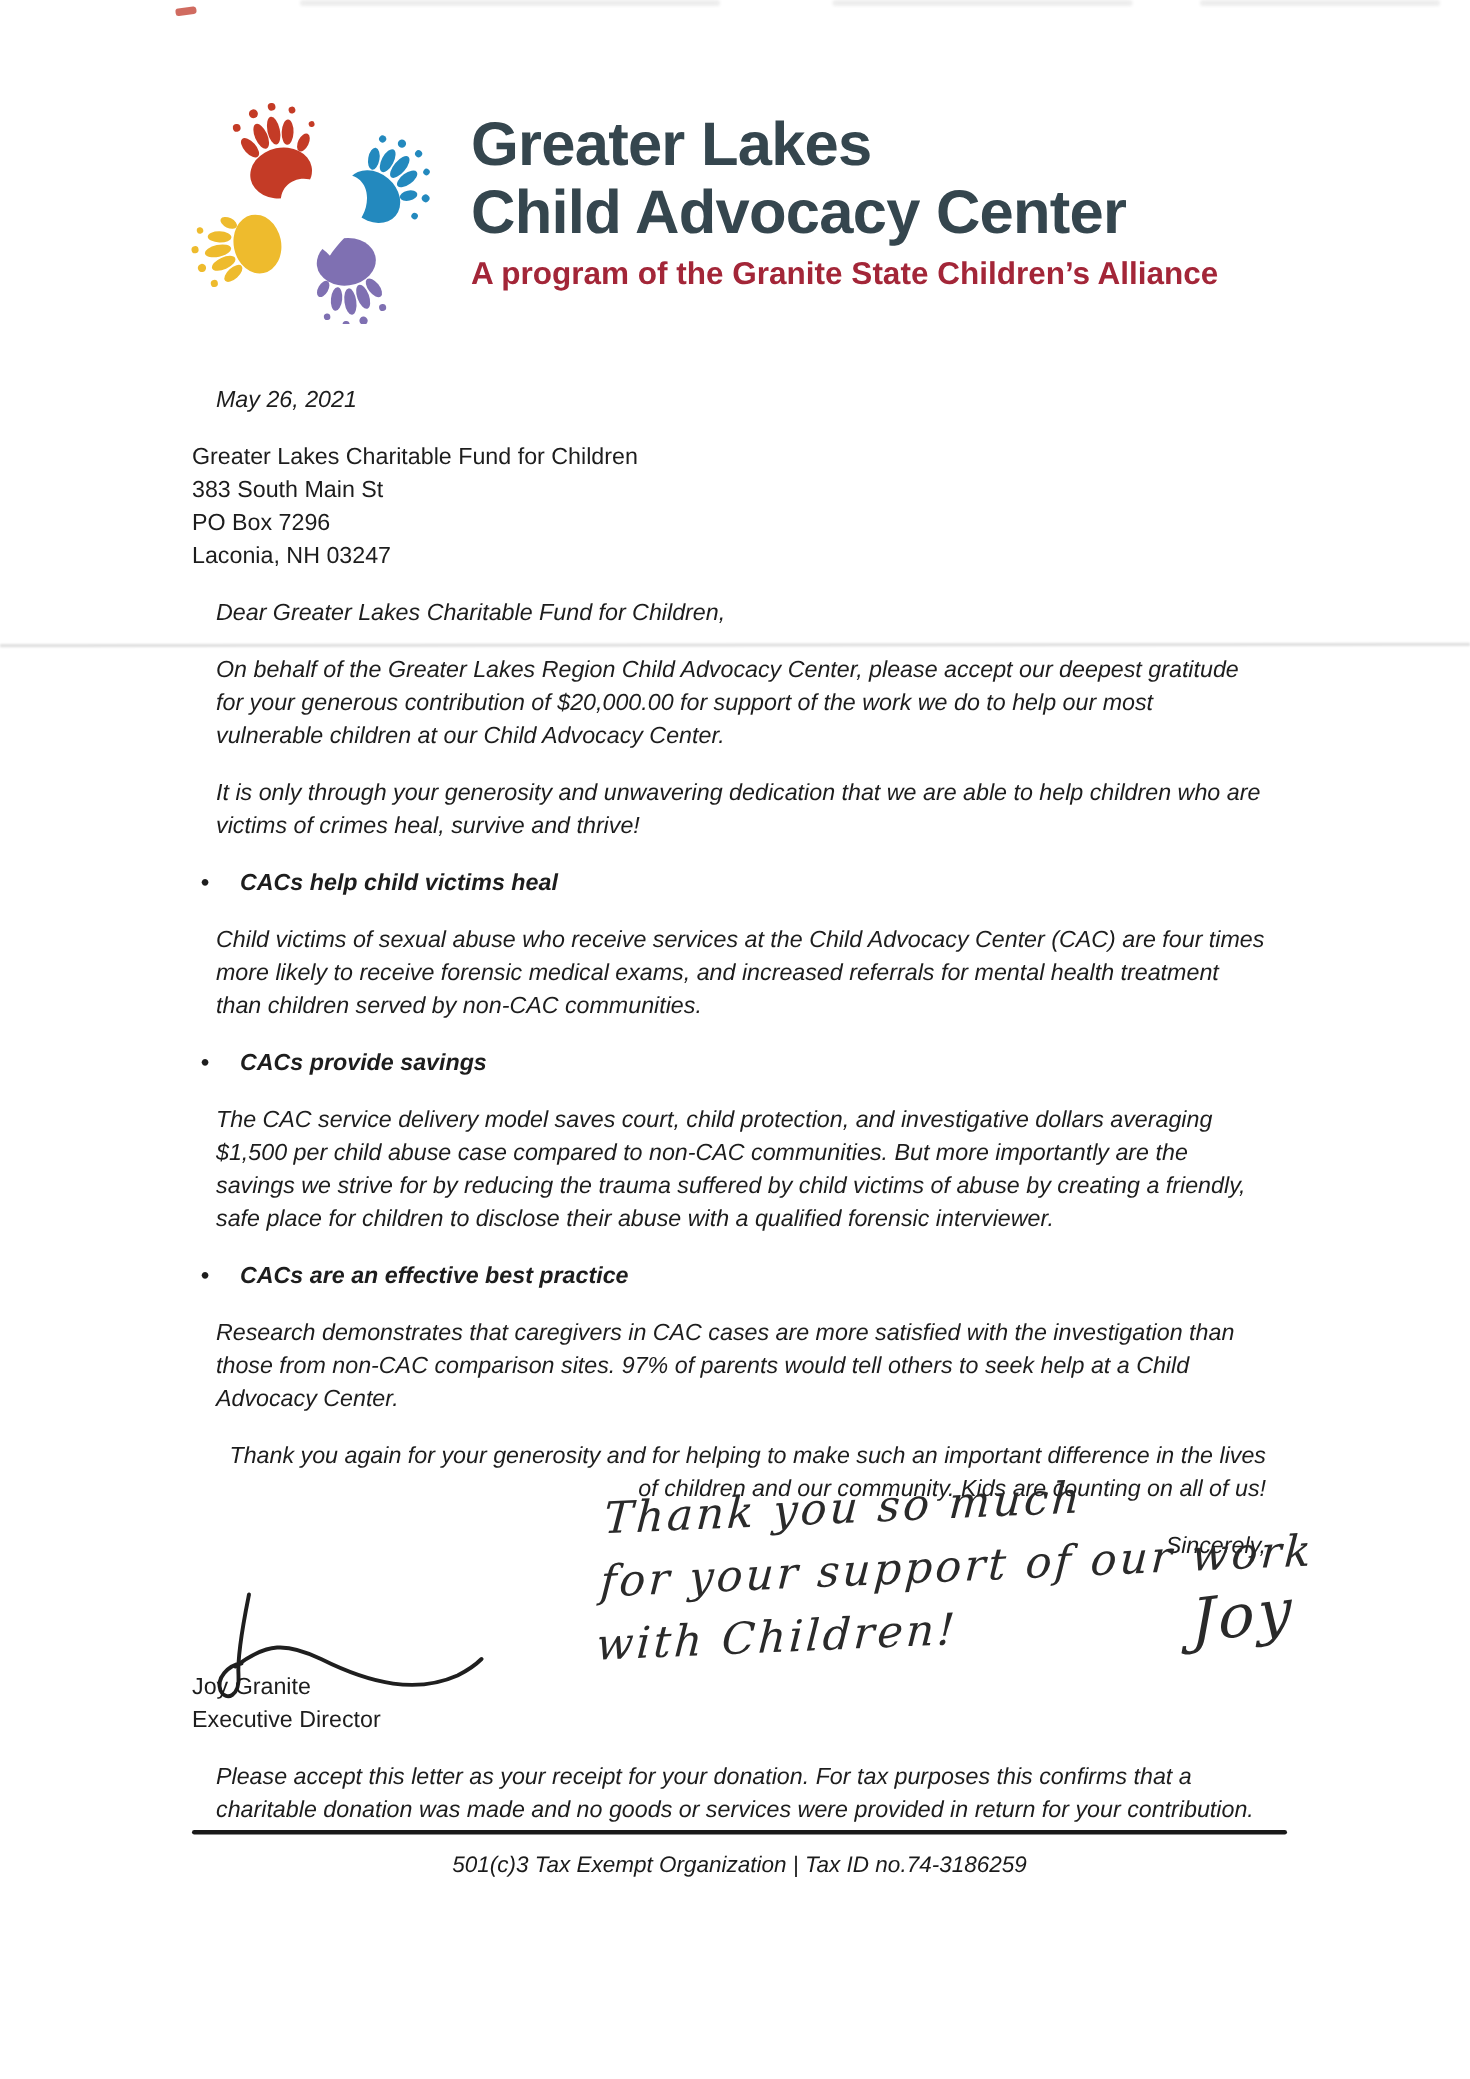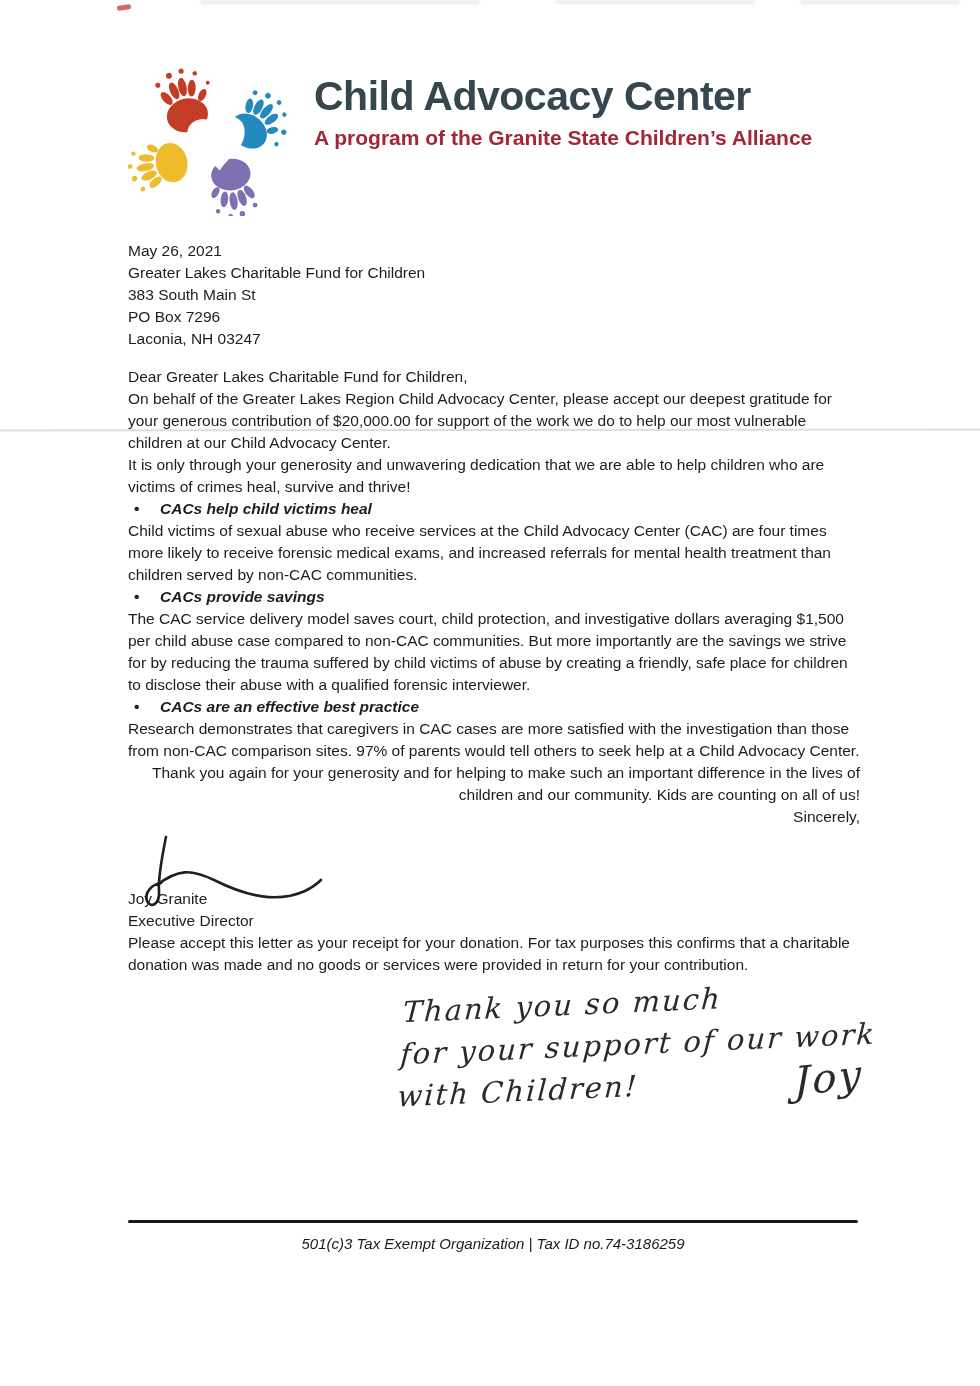"Greater Lakes" div.logo-title { html: none -> <div>Greater Lakes</div> }
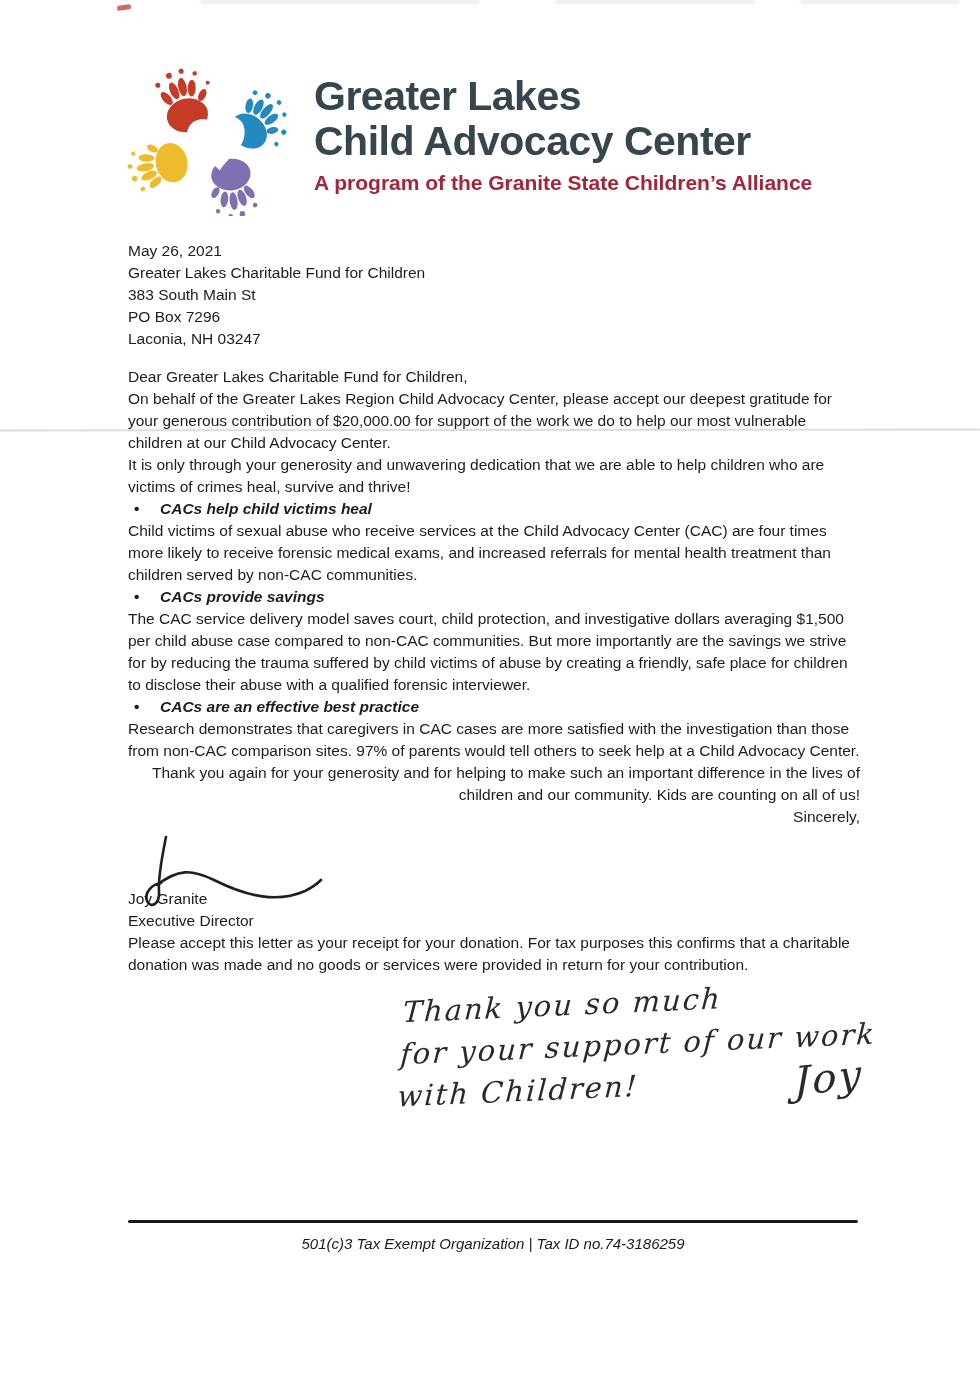"May 26, 2021" .letter p { font-style: none -> italic; margin: 0 -> 16px }
